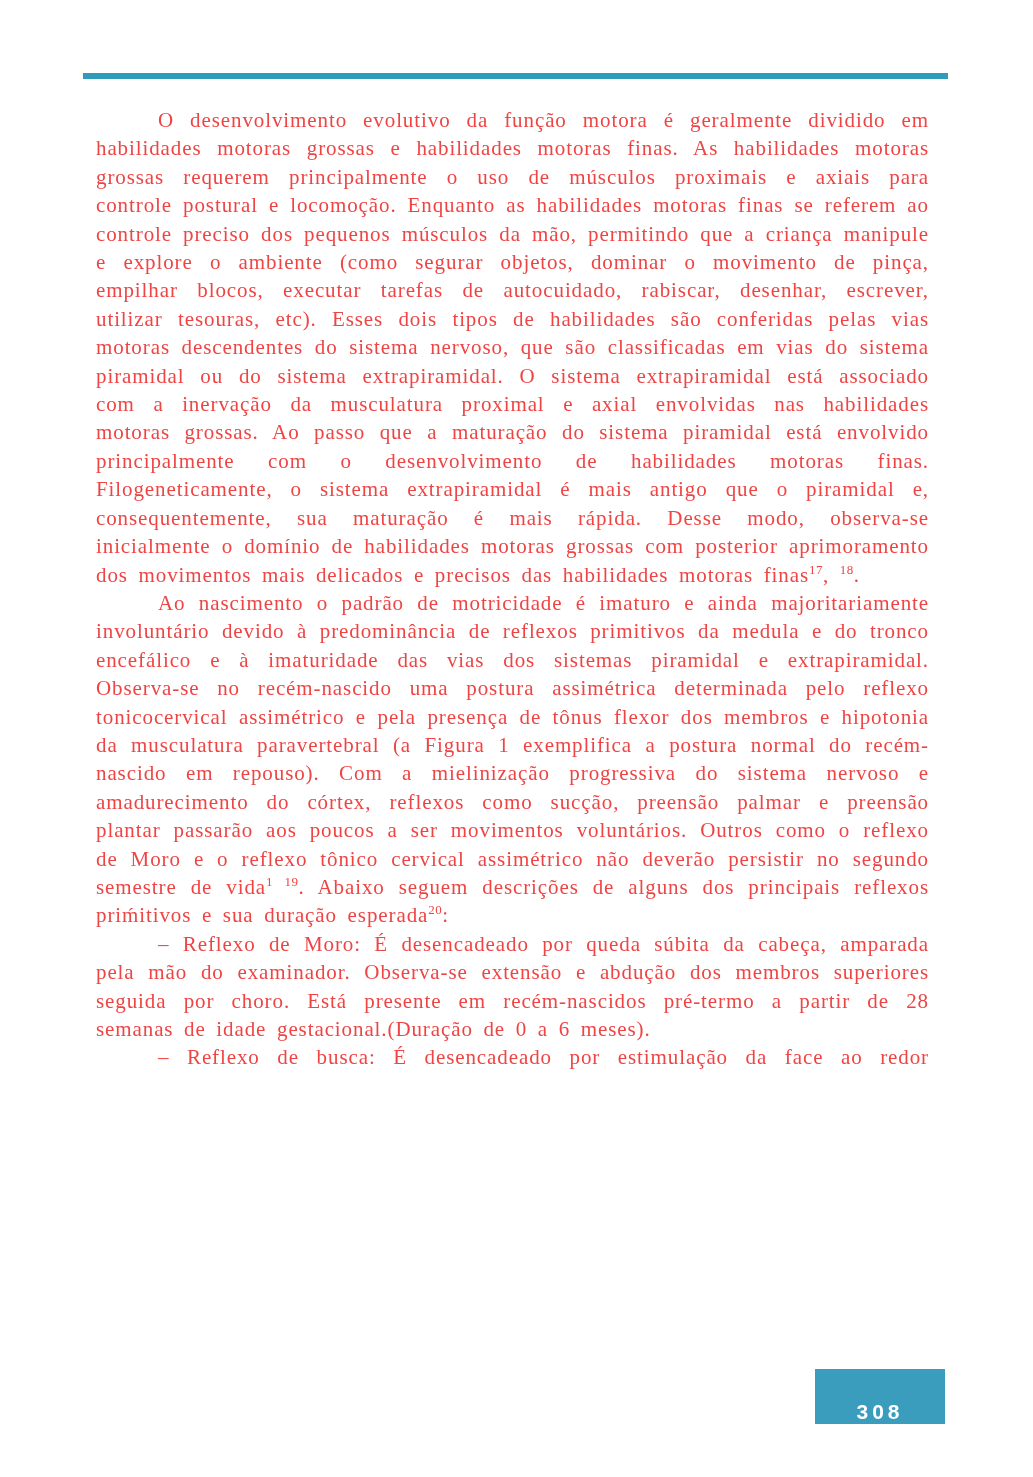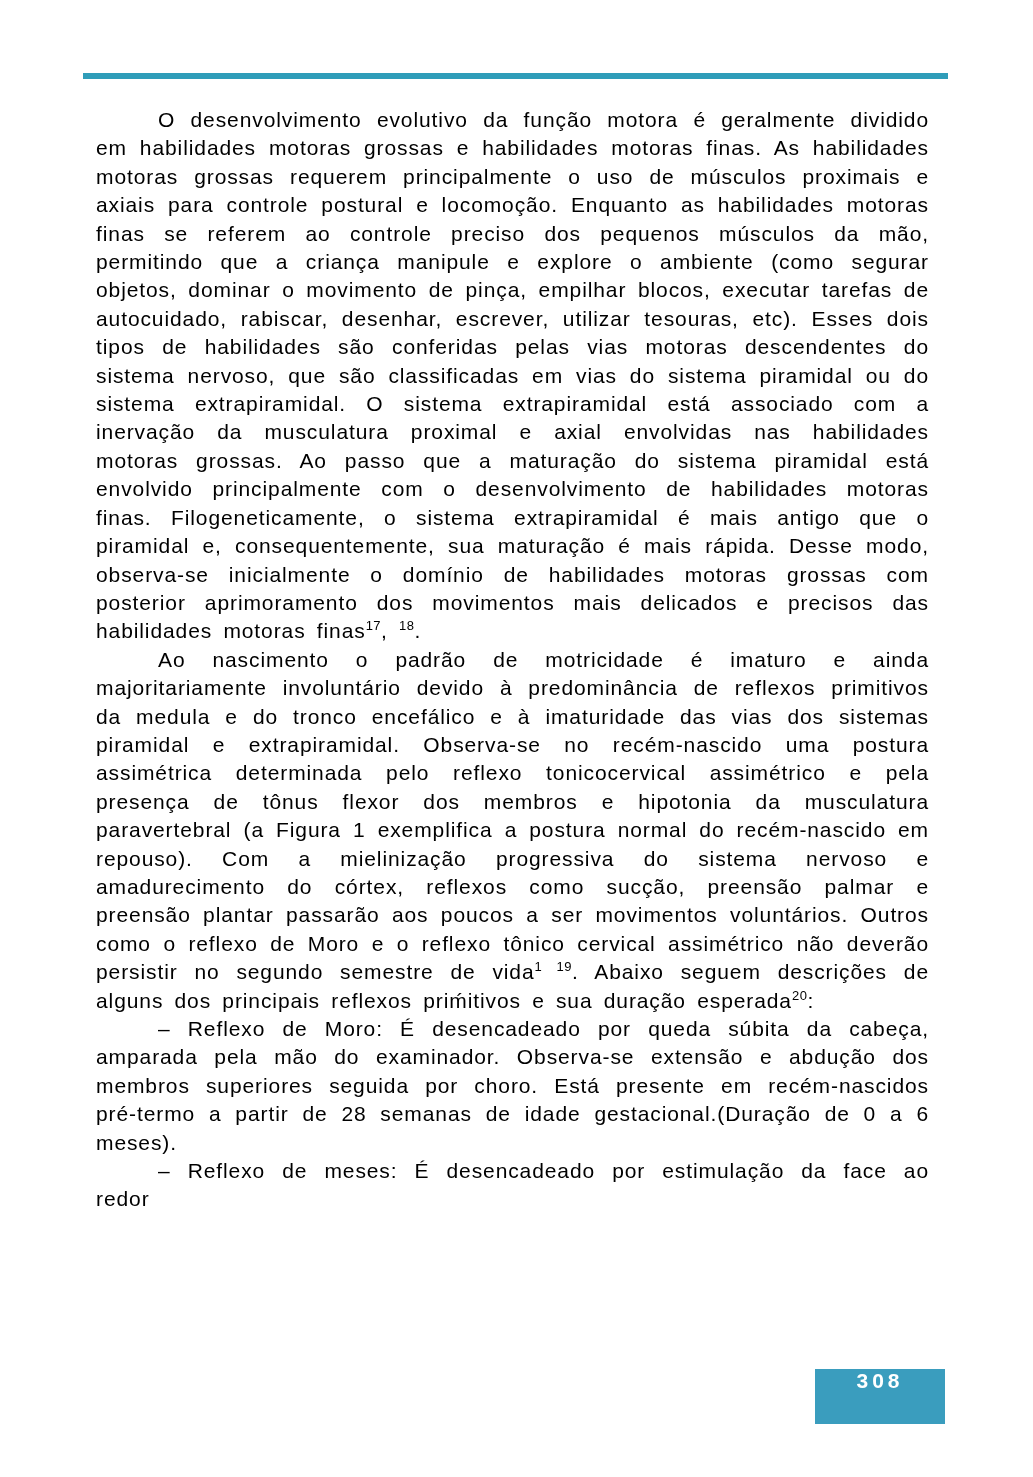"O desenvolvimento evolutivo da função" div.text-block { color: #000000 -> #ef4444; font-family: none -> Liberation Serif, serif }
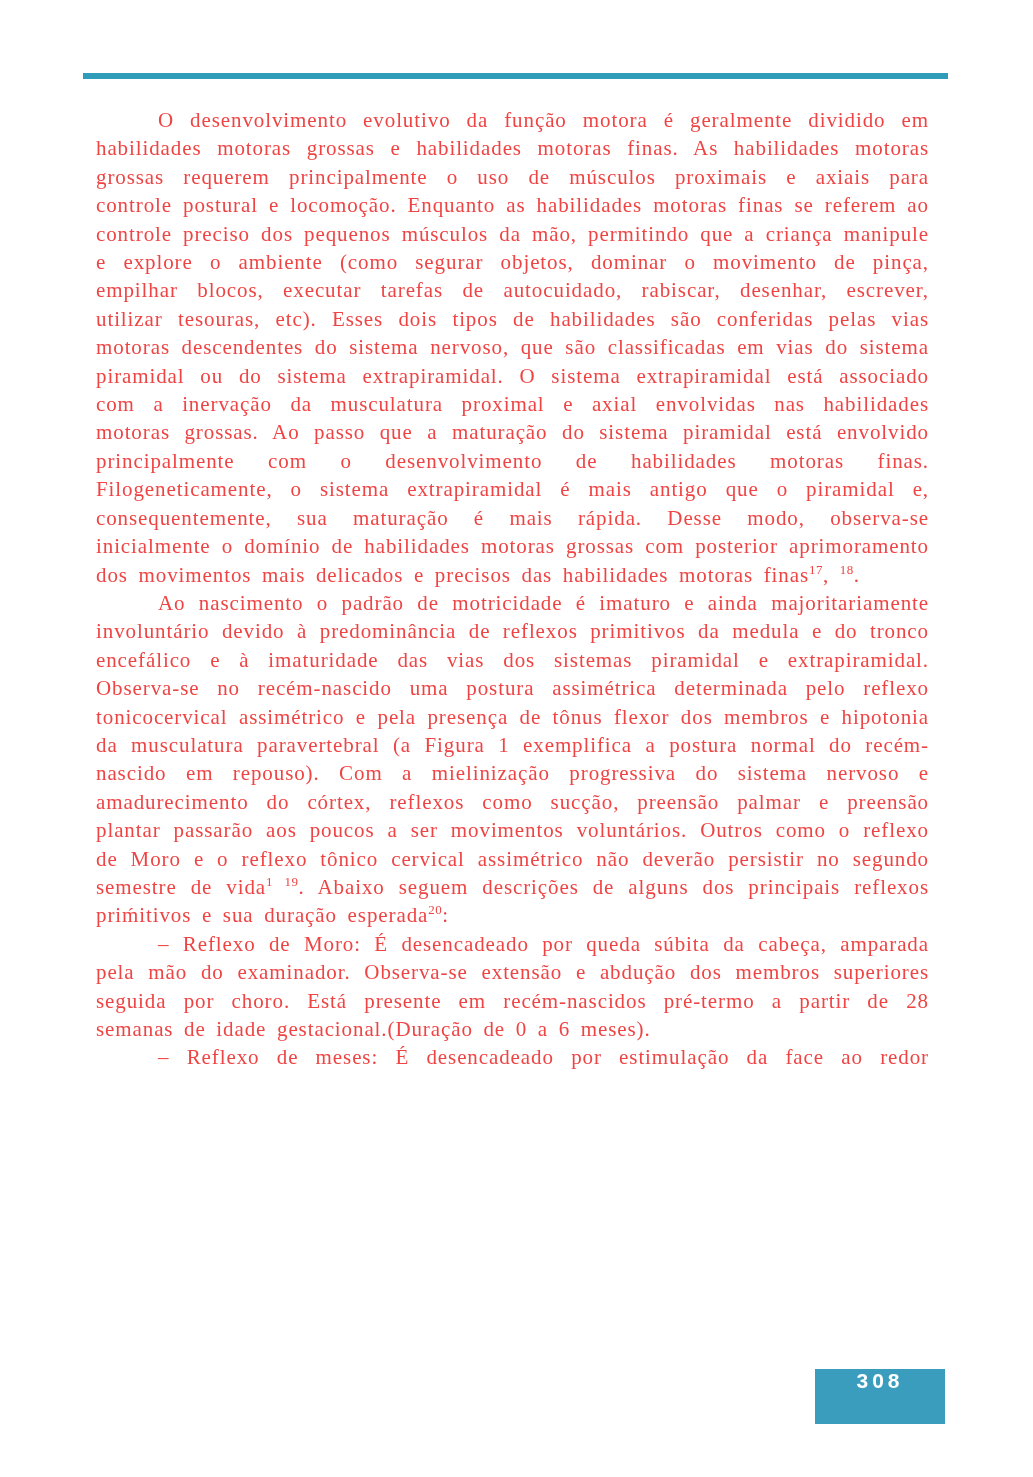"– Reflexo de meses: É" p.para { text: meses -> busca }
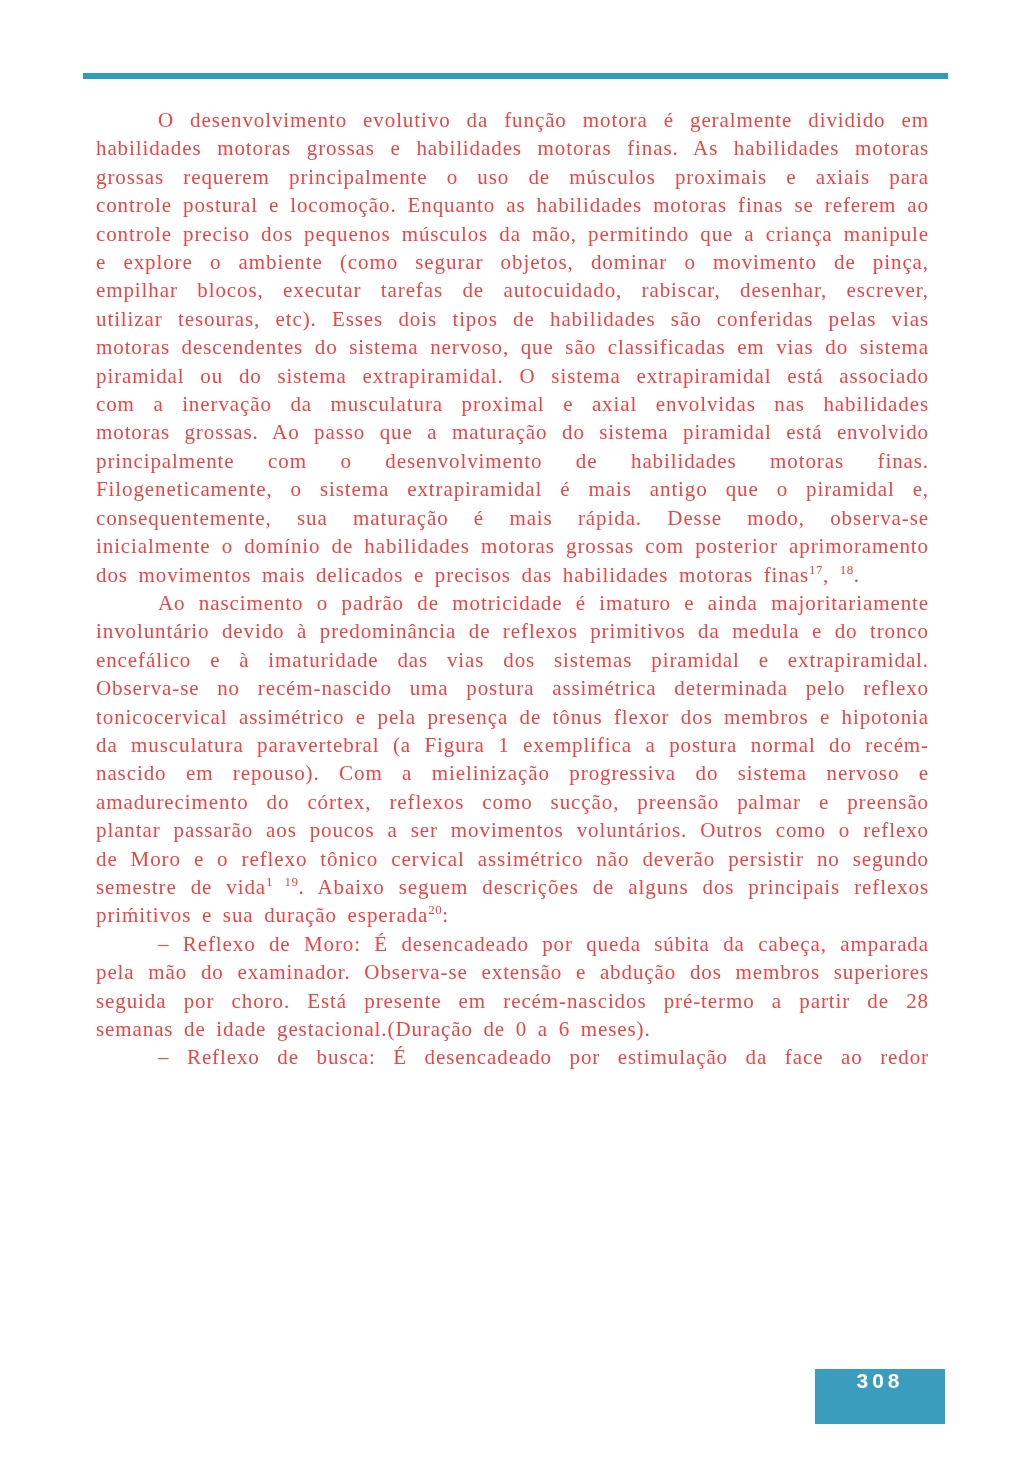"308" .page-number-badge { align-items: flex-start -> flex-end }
